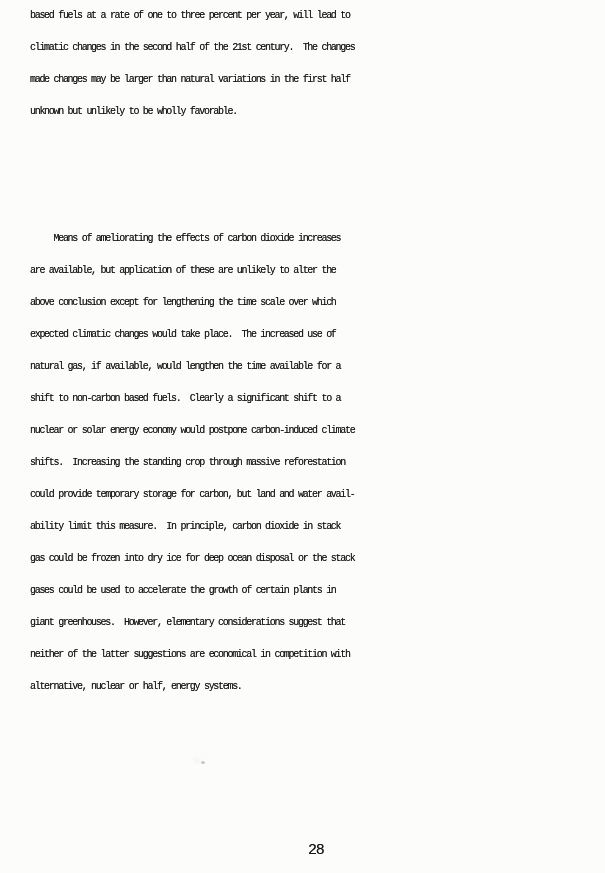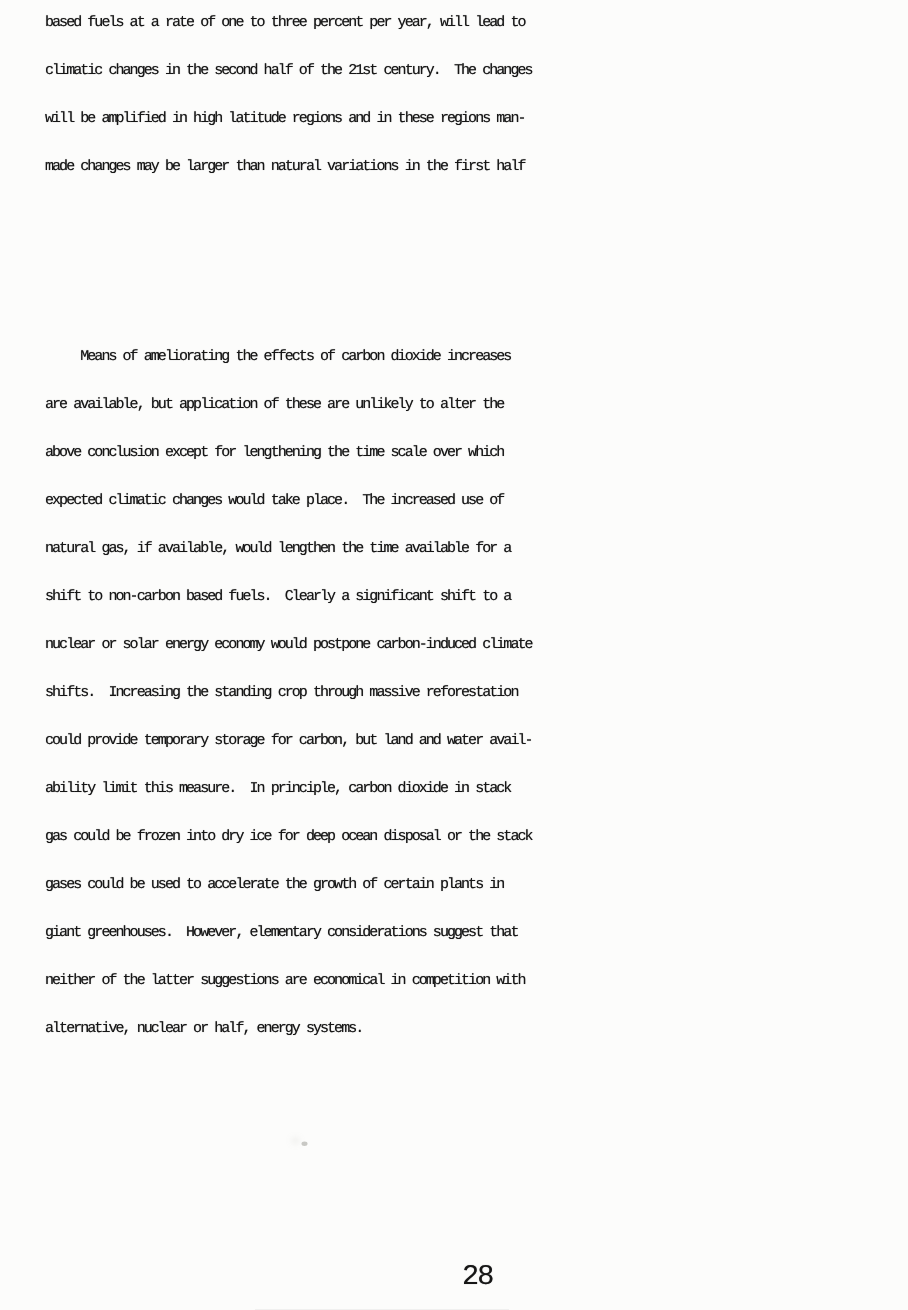"will be amplified in high" div.line { html: <div>will be amplified in high latitude regions and in these regions man-</div> -> none }
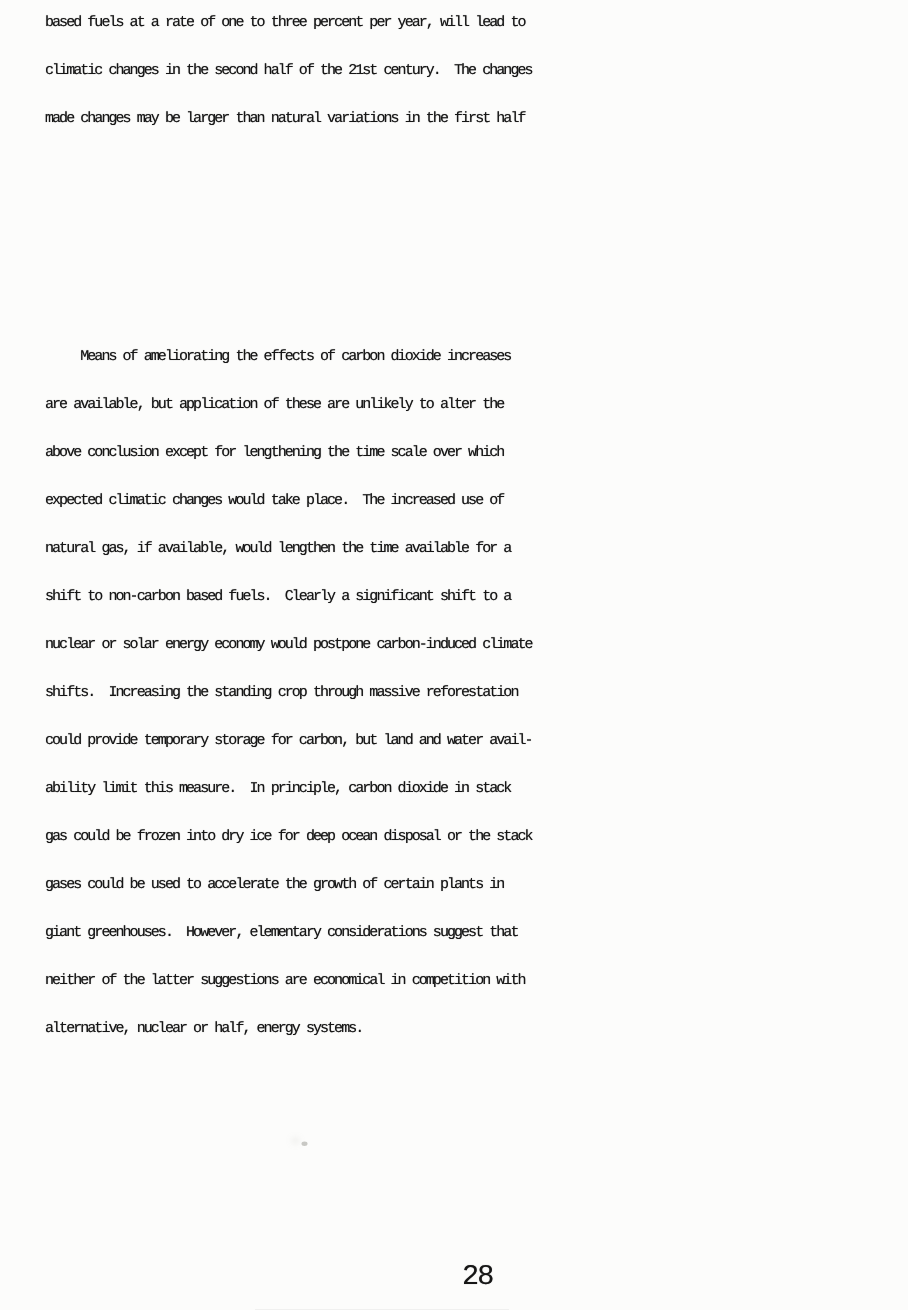"unknown but unlikely to be" div.line { html: none -> <div>unknown but unlikely to be wholly favorable.</div> }
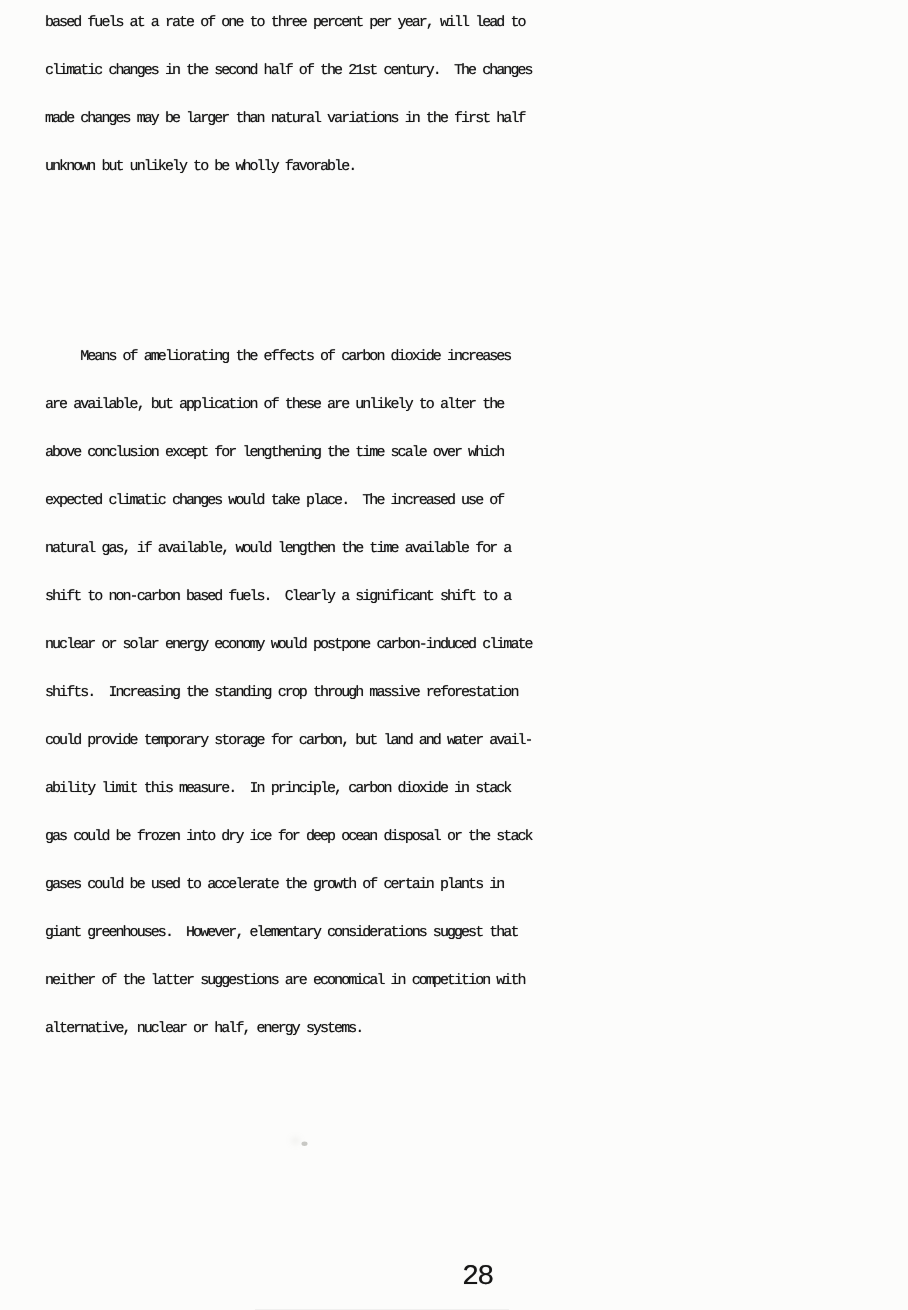"28" .page-number { font-size: 19px -> 15px }
